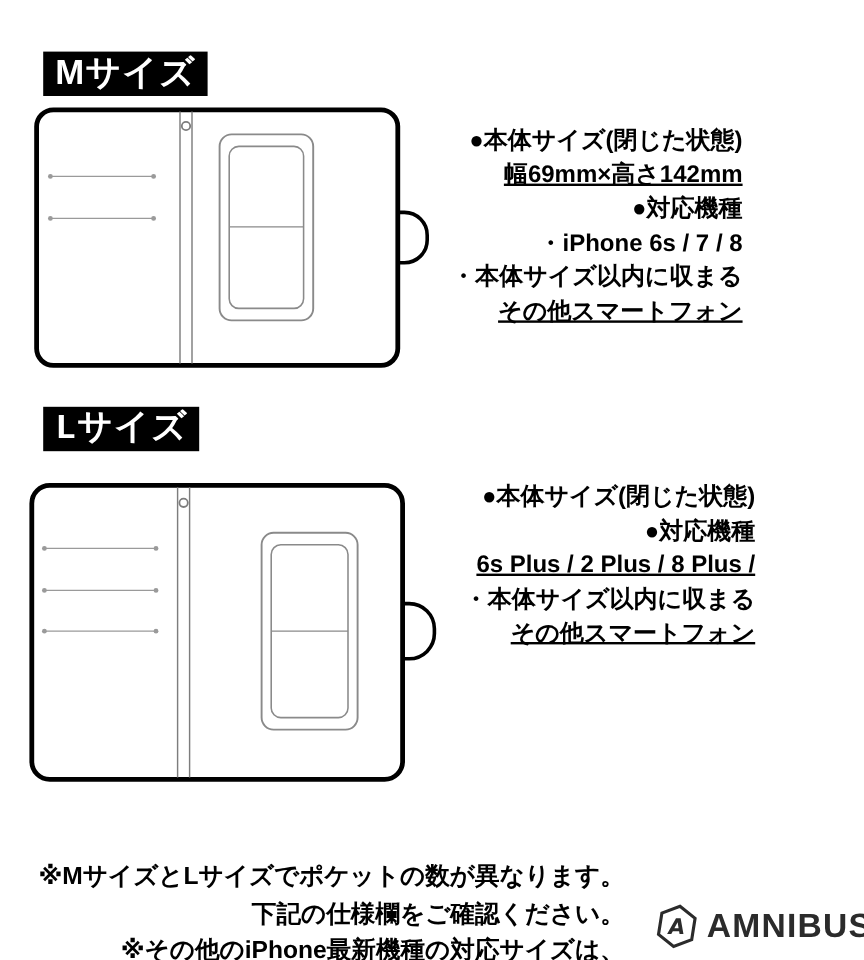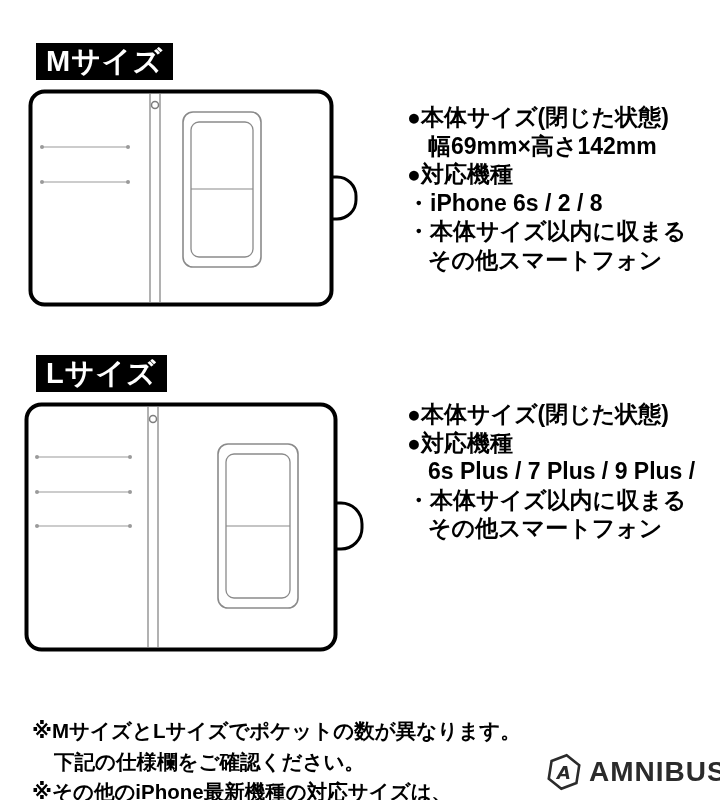"Mサイズ" .page { text-align: none -> right }
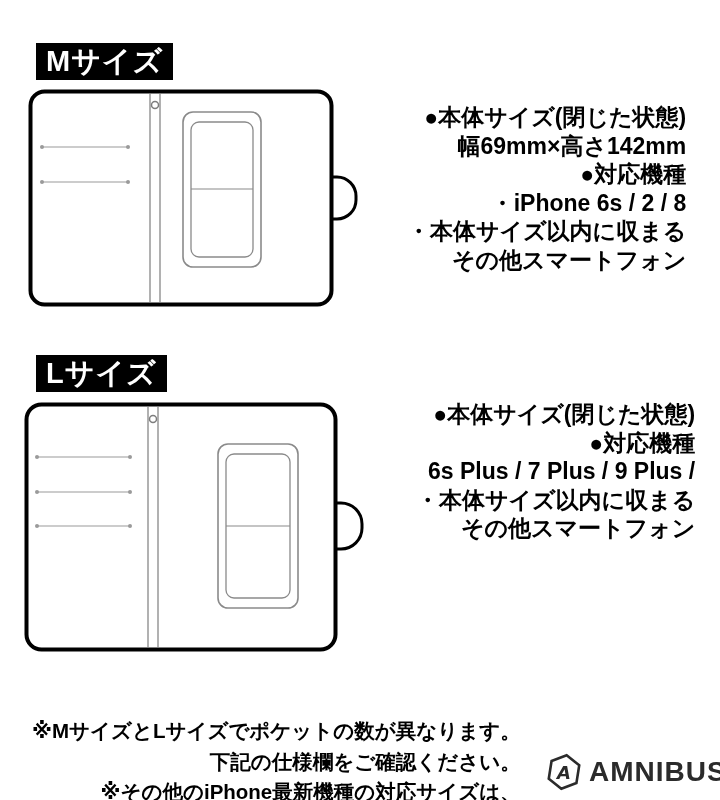"●本体サイズ(閉じた状態)" .specs { font-size: 23px -> 20px; left: 407px -> 376px }
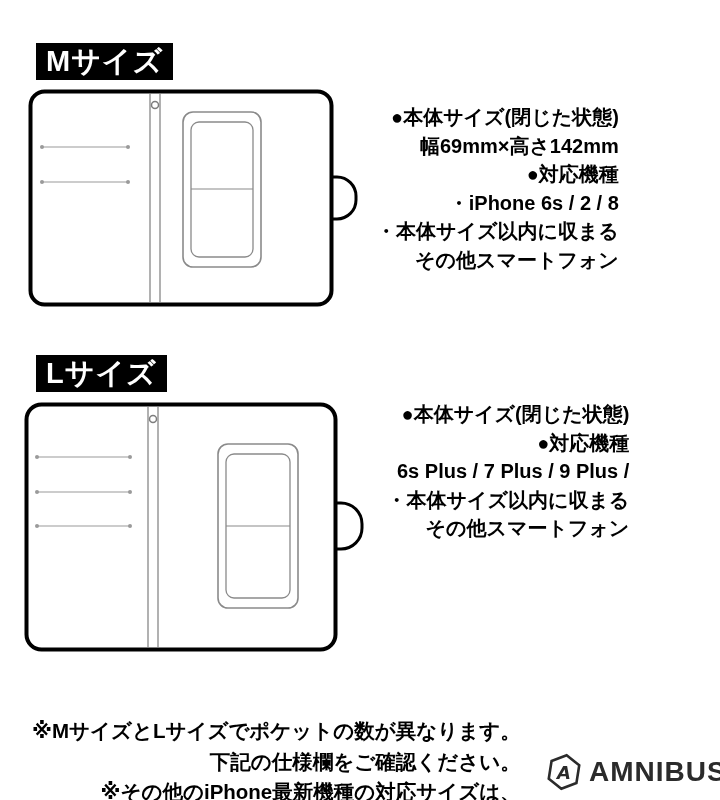"幅69mm×高さ142mm" .spec-line.ind { text-decoration: none -> underline }
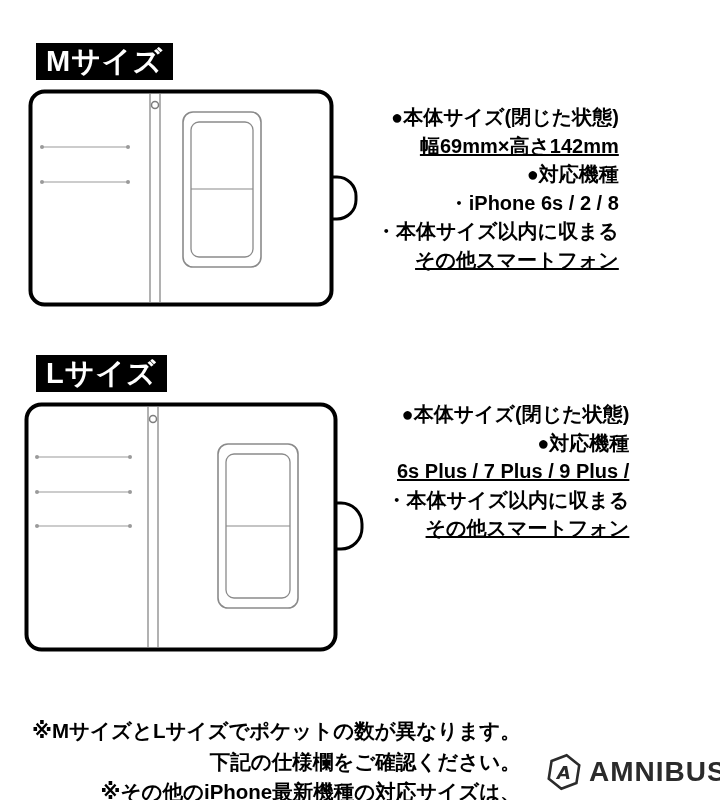"・iPhone 6s / 2 /" div.spec-line { text: 2 -> 7 }
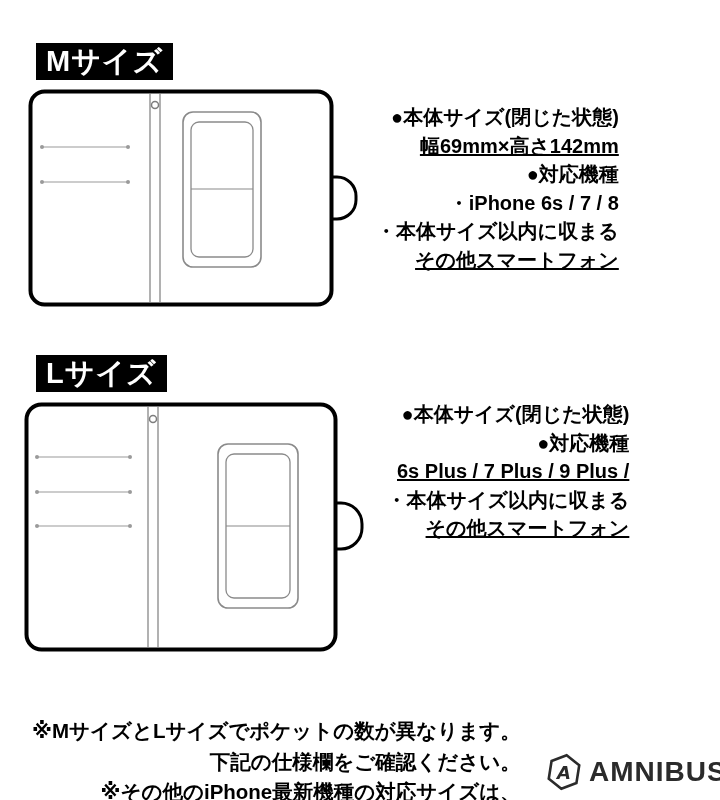"Lサイズ" #l-label { font-family: none -> Liberation Mono, monospace; top: 355px -> 339px }
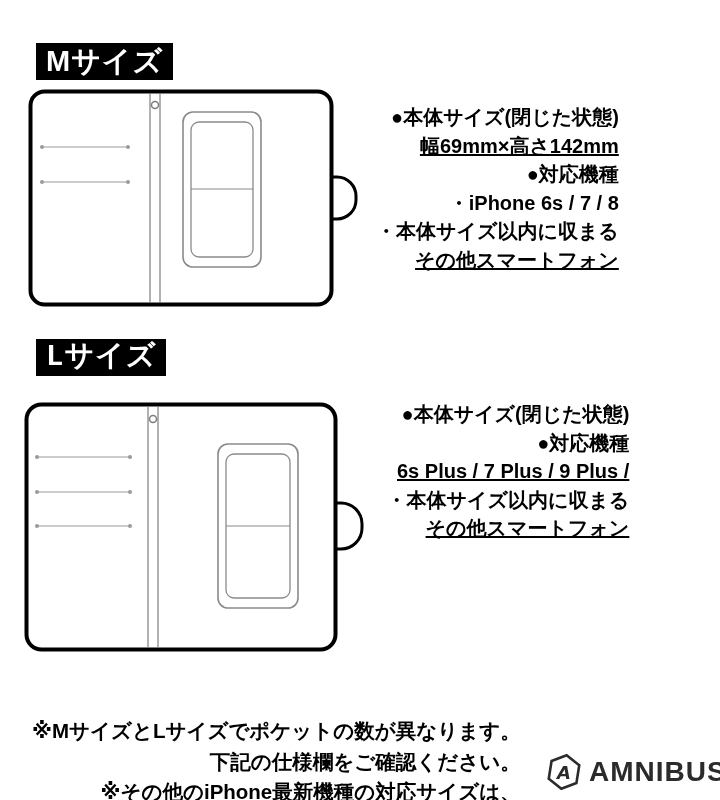"6s Plus / 7 Plus" div.spec-line { text: 7 Plus / 9 -> 2 Plus / 8 }
